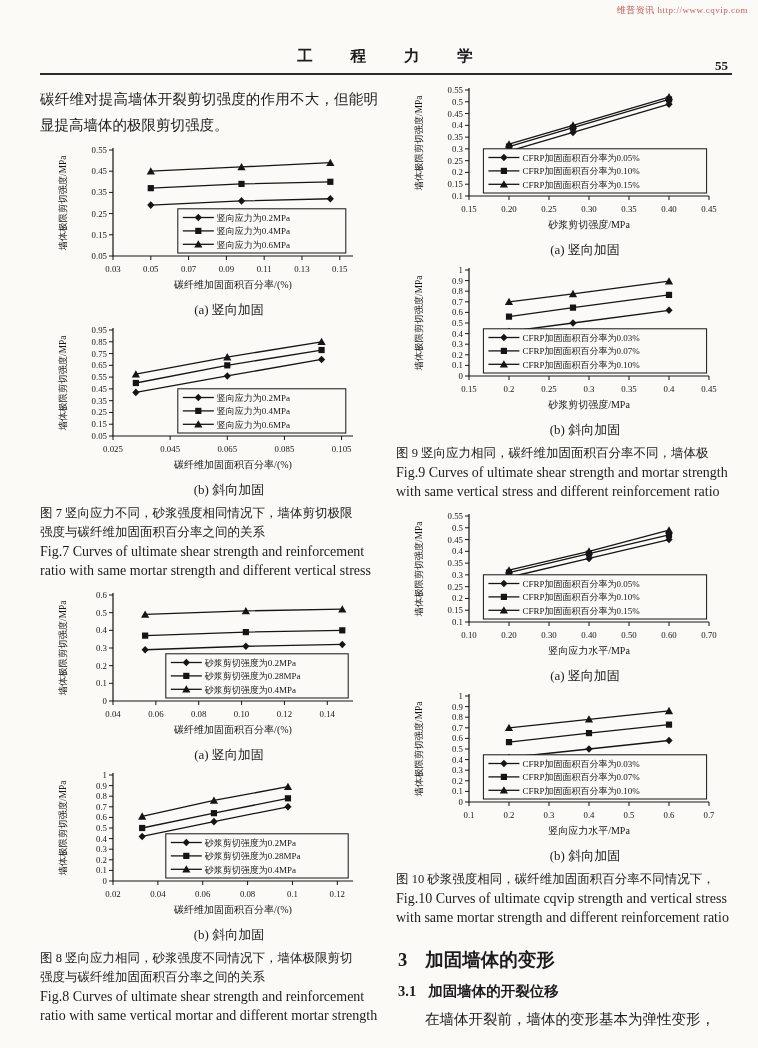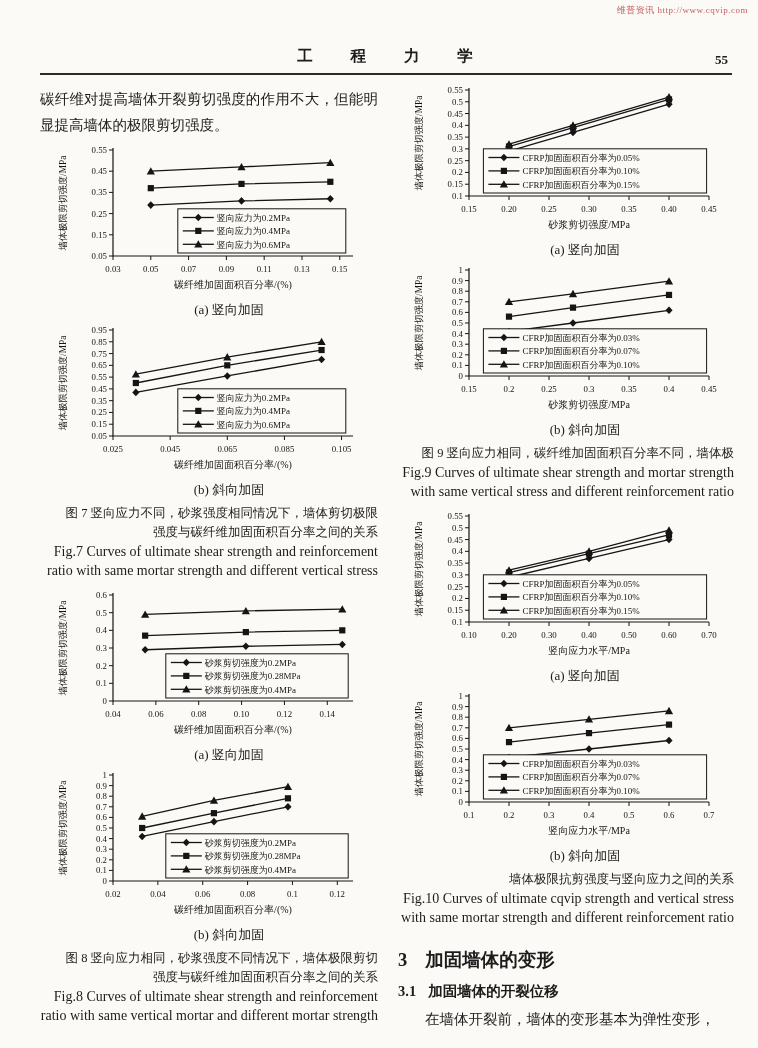"55" .page-number { top: 6px -> 12px }
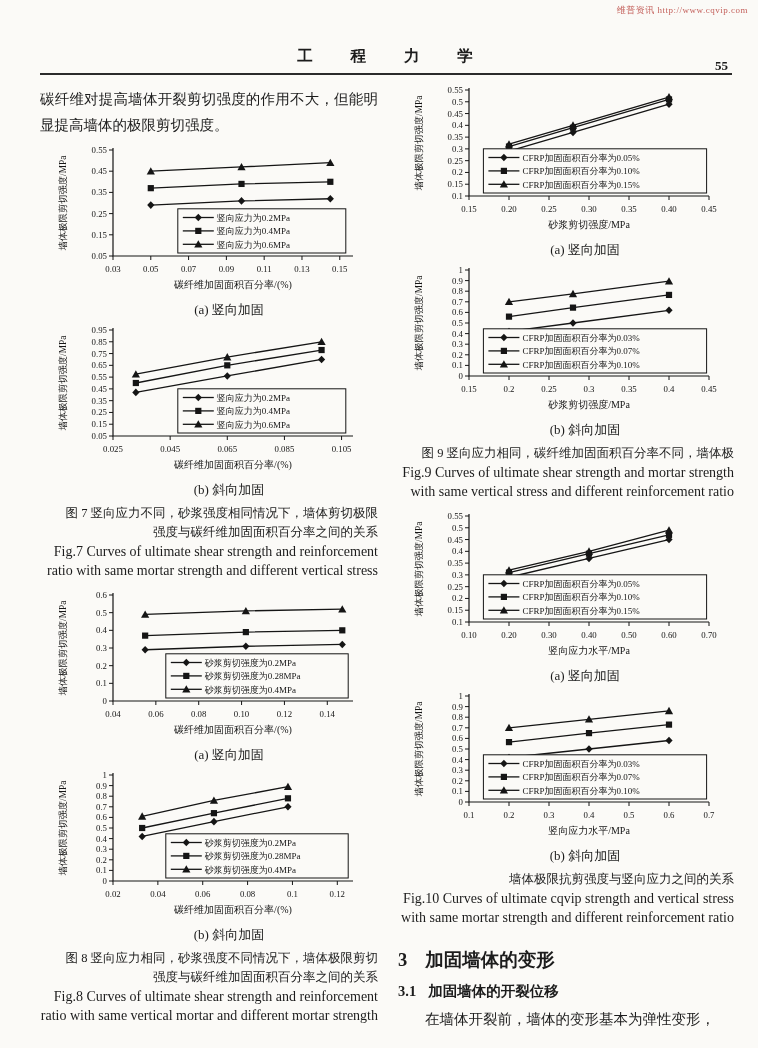"图 9 竖向应力相同，碳纤维加固面积百分率不同，墙体极" .fig-caption { text-align: right -> left }
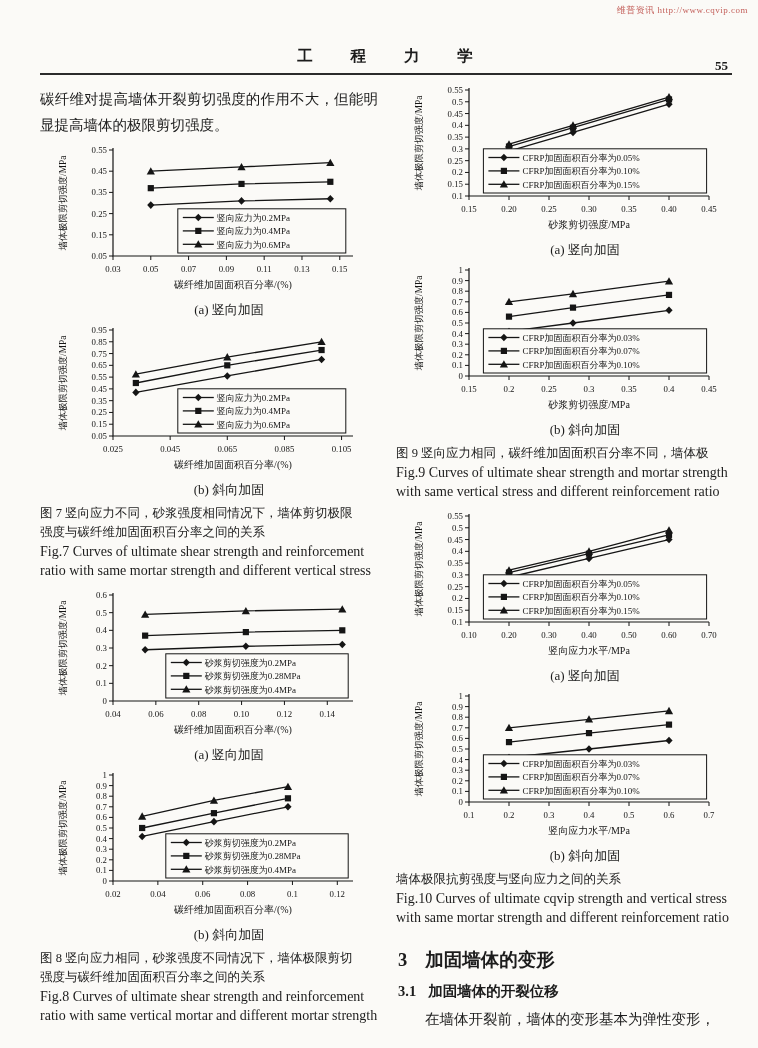"图 10 砂浆强度相同，碳纤维加固面积百分率不同情况下，" div.cap-zh { html: none -> <div>图 10 砂浆强度相同，碳纤维加固面积百分率不同情况下，</div> }
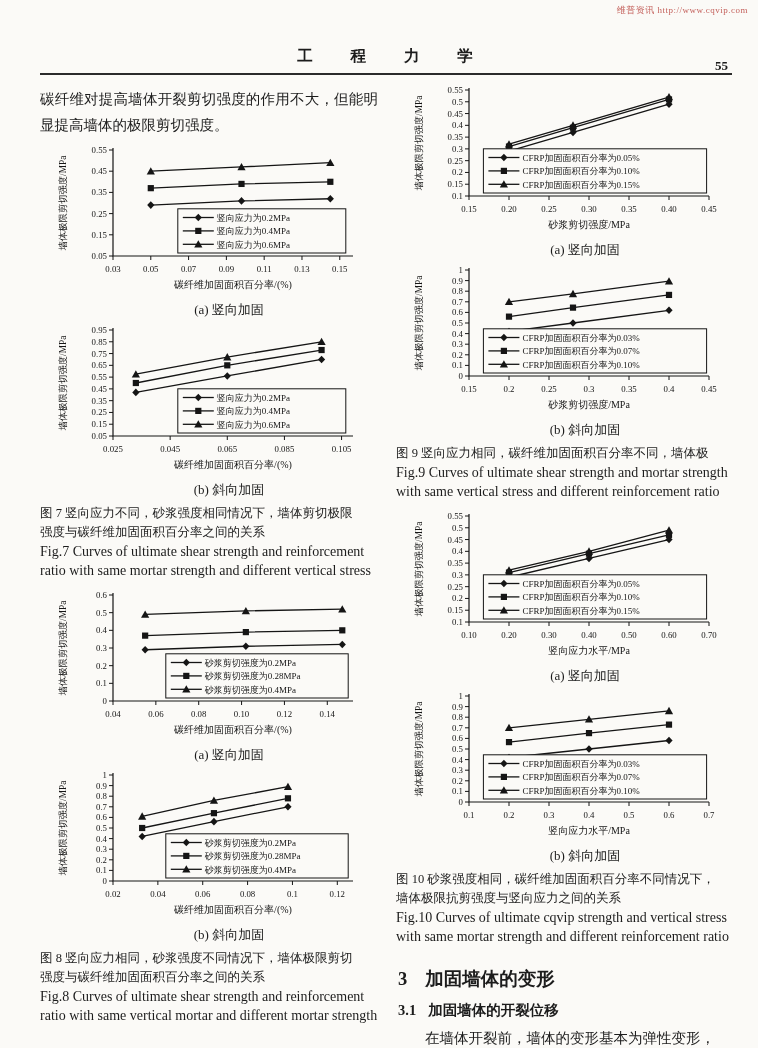"墙体极限抗剪强度与竖向应力之间的关系" div.cap-zh { html: <div>墙体极限抗剪强度与竖向应力之间的关系</div> -> none }
